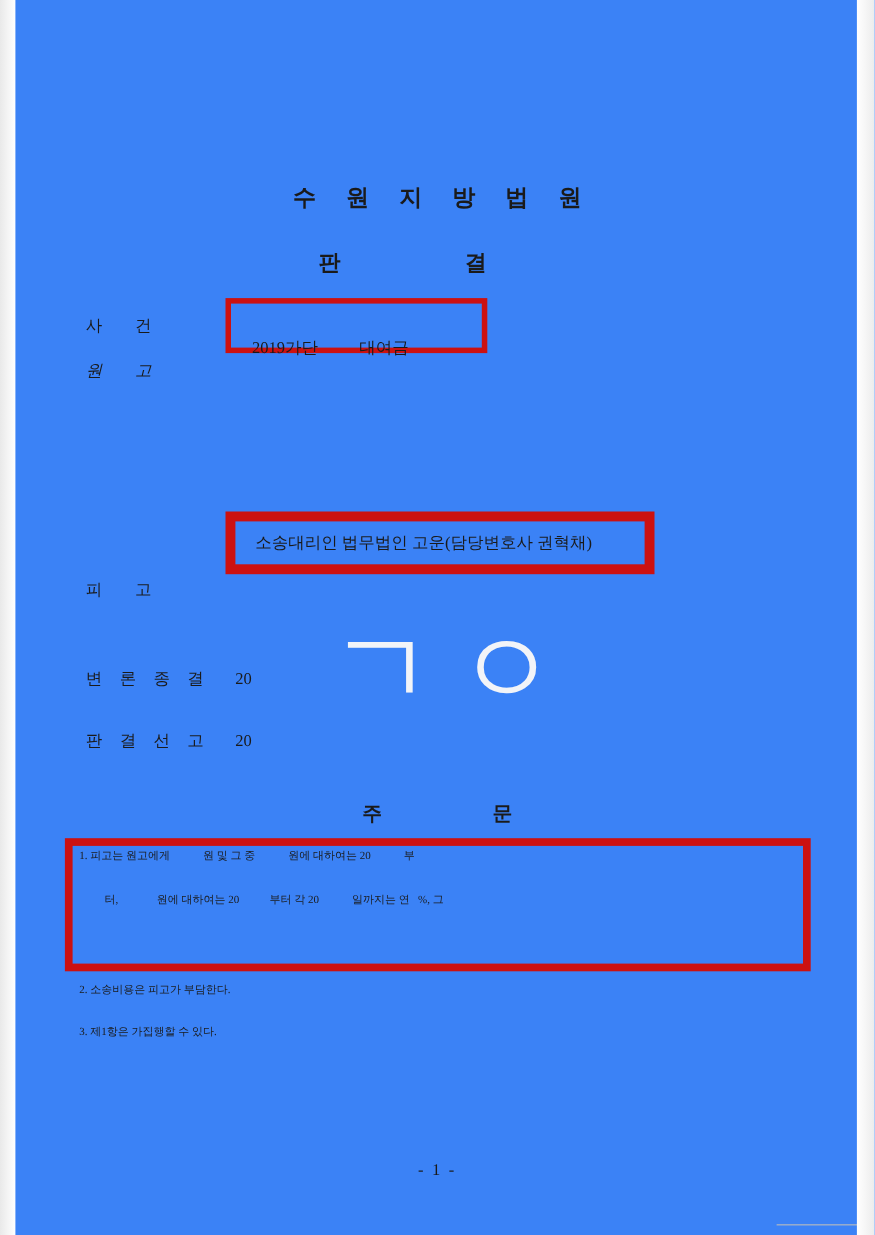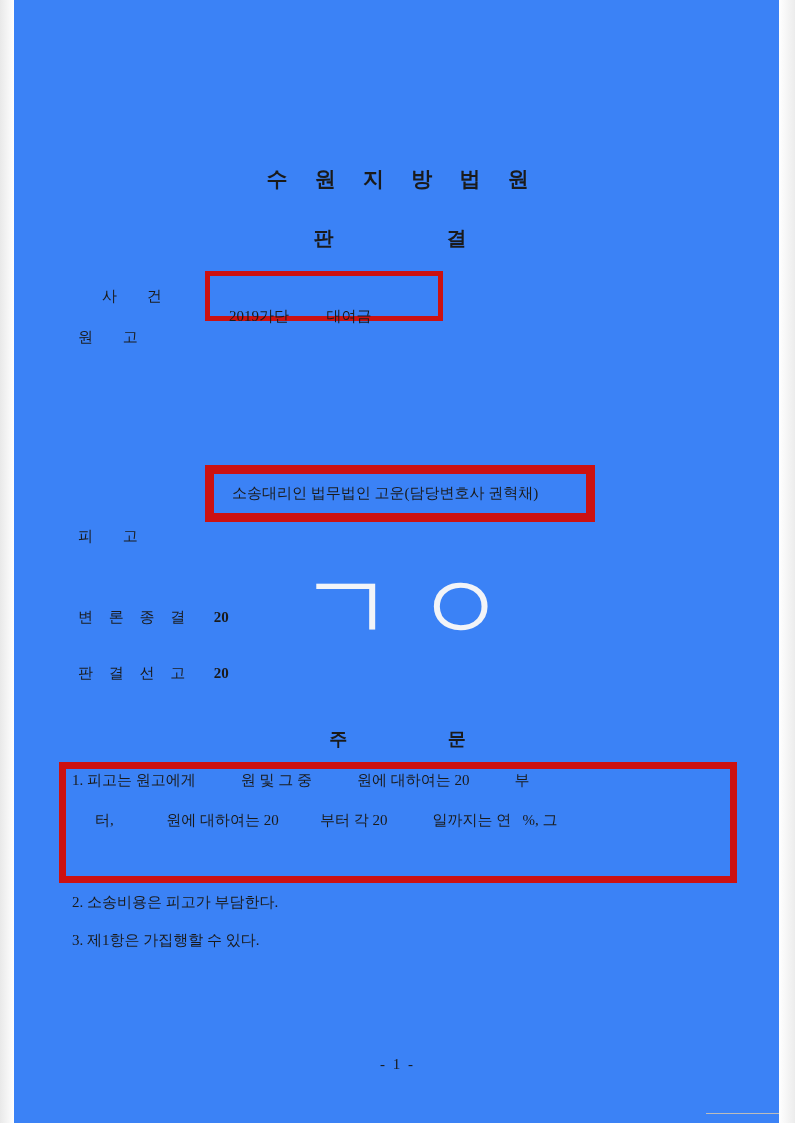"판 결" .doc-type { padding-left: 24px -> none }
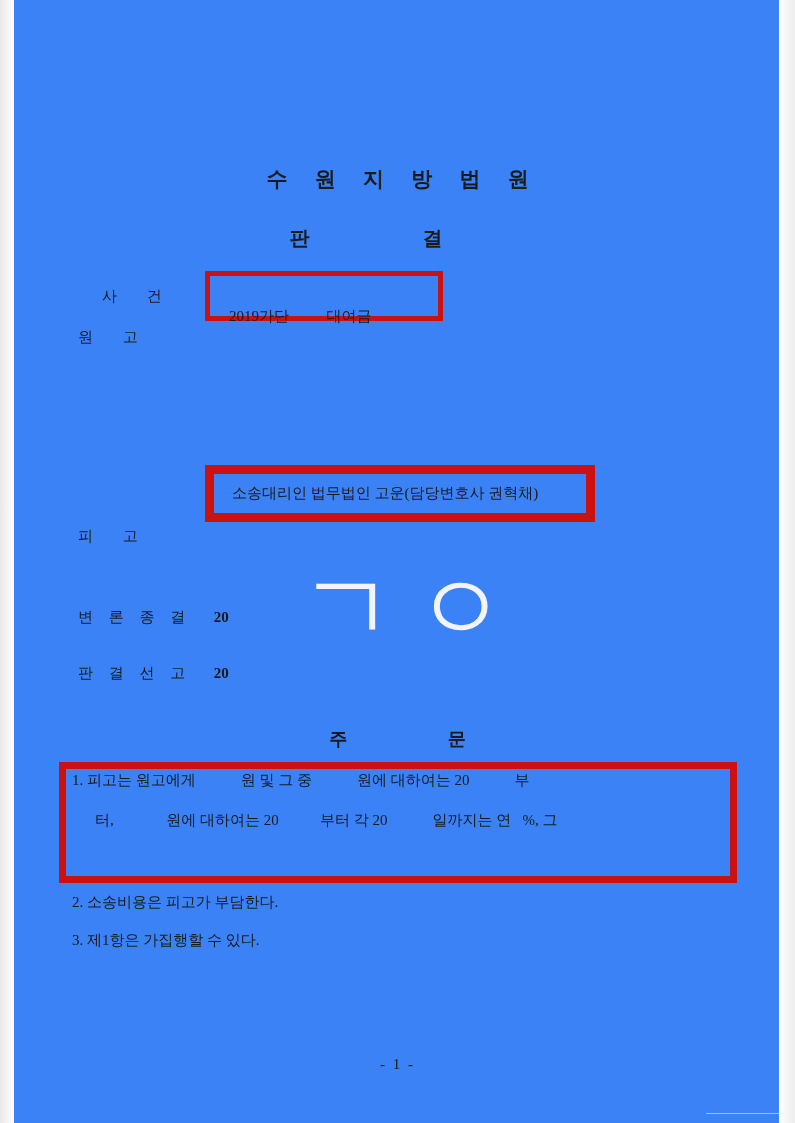"사 건" div.field-row { margin-left: 24px -> none }
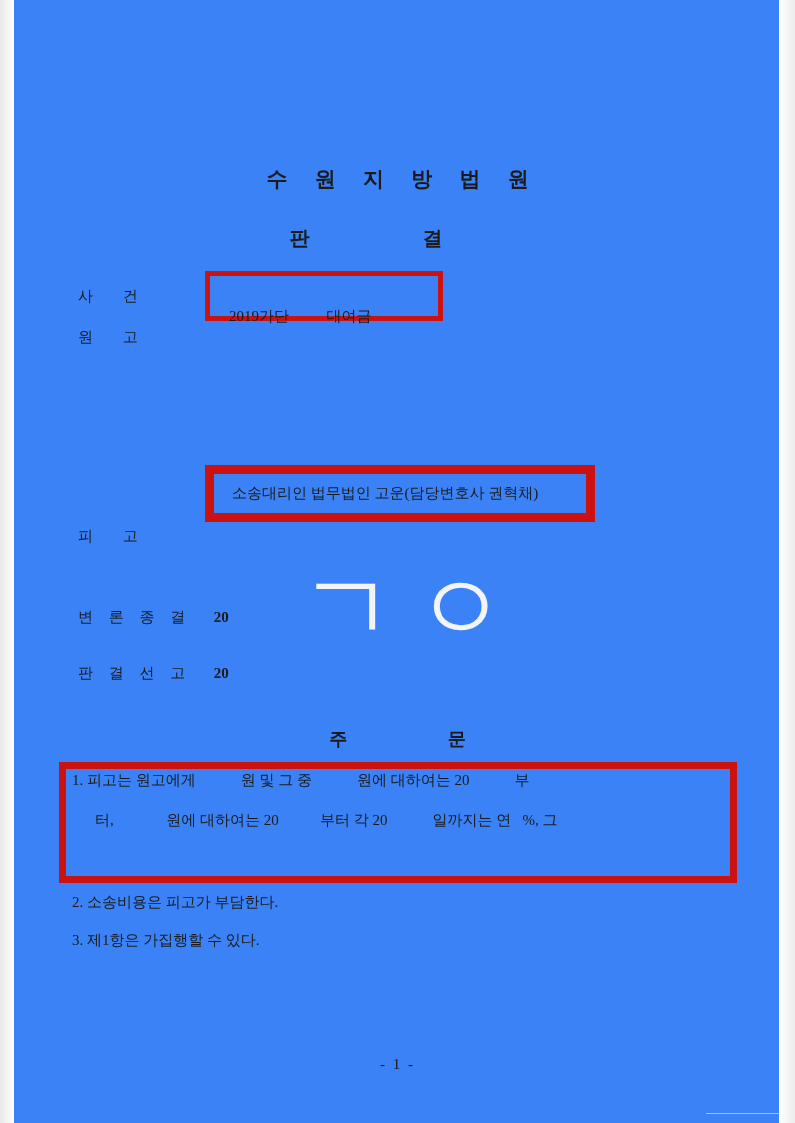"원 고" div.field-row { font-style: none -> italic }
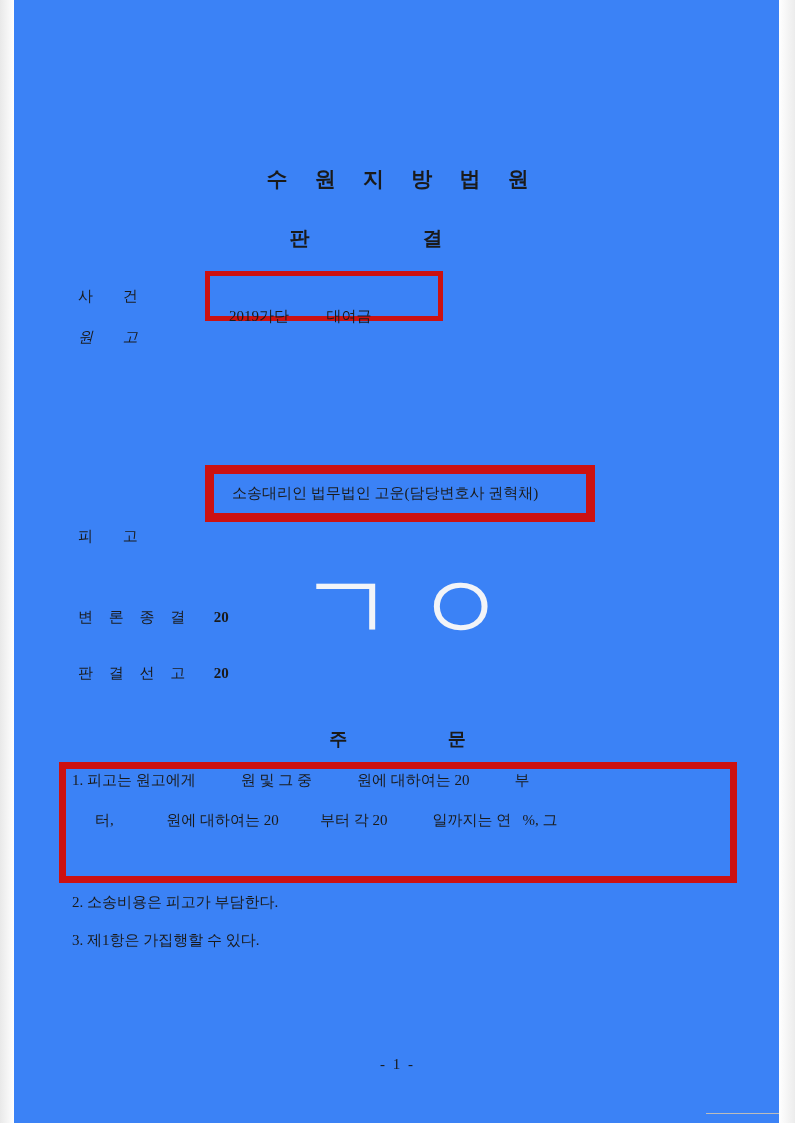"20" .field-value { font-weight: bold -> none }
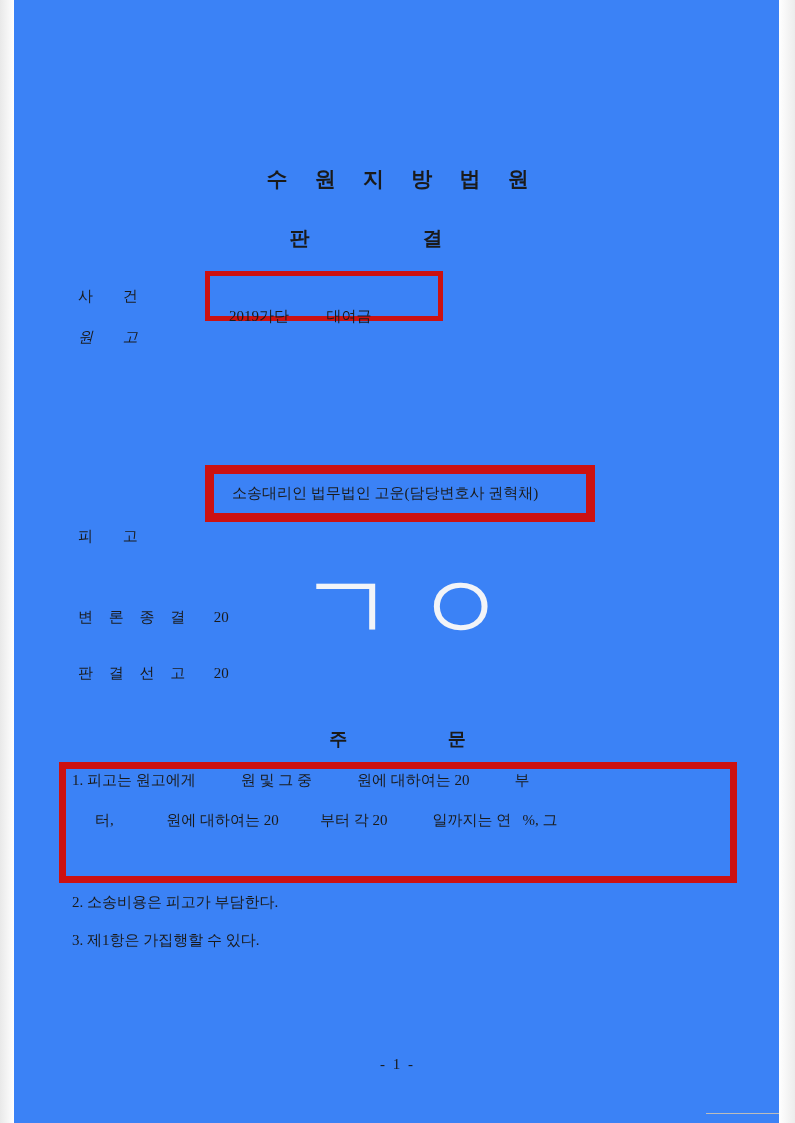"1. 피고는 원고에게 원 및" .order-item { font-size: 15px -> 10px }
